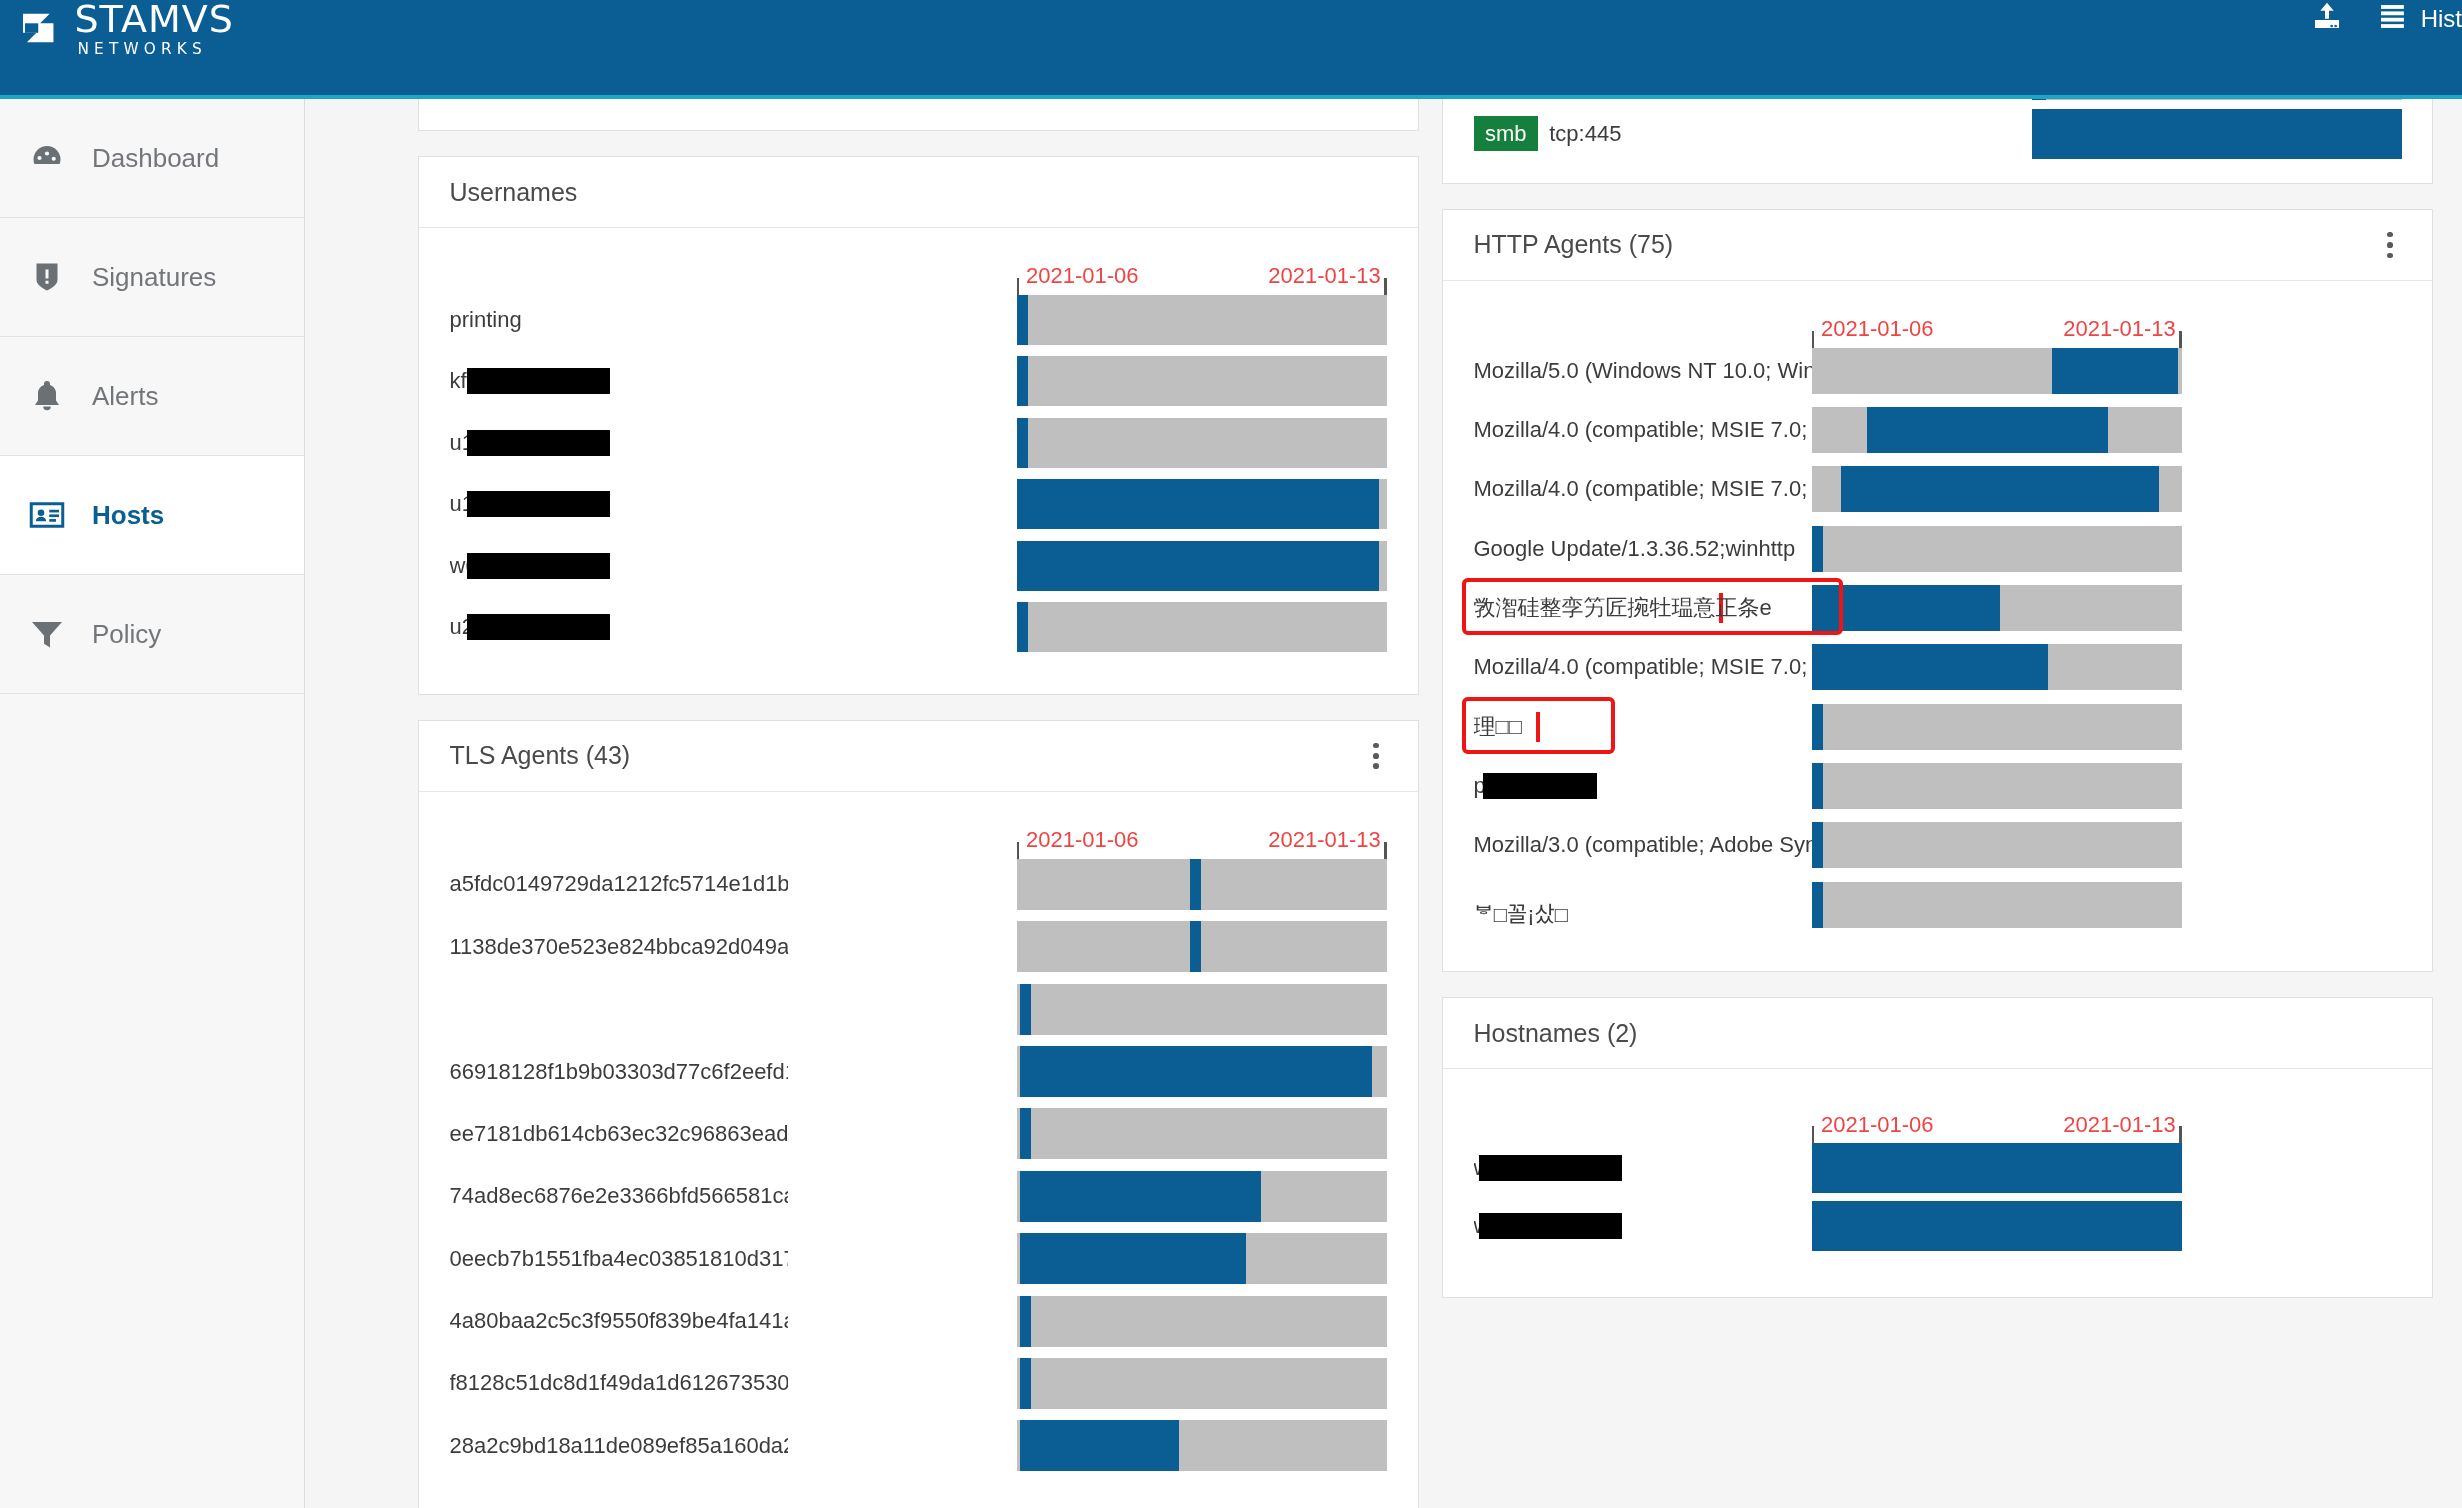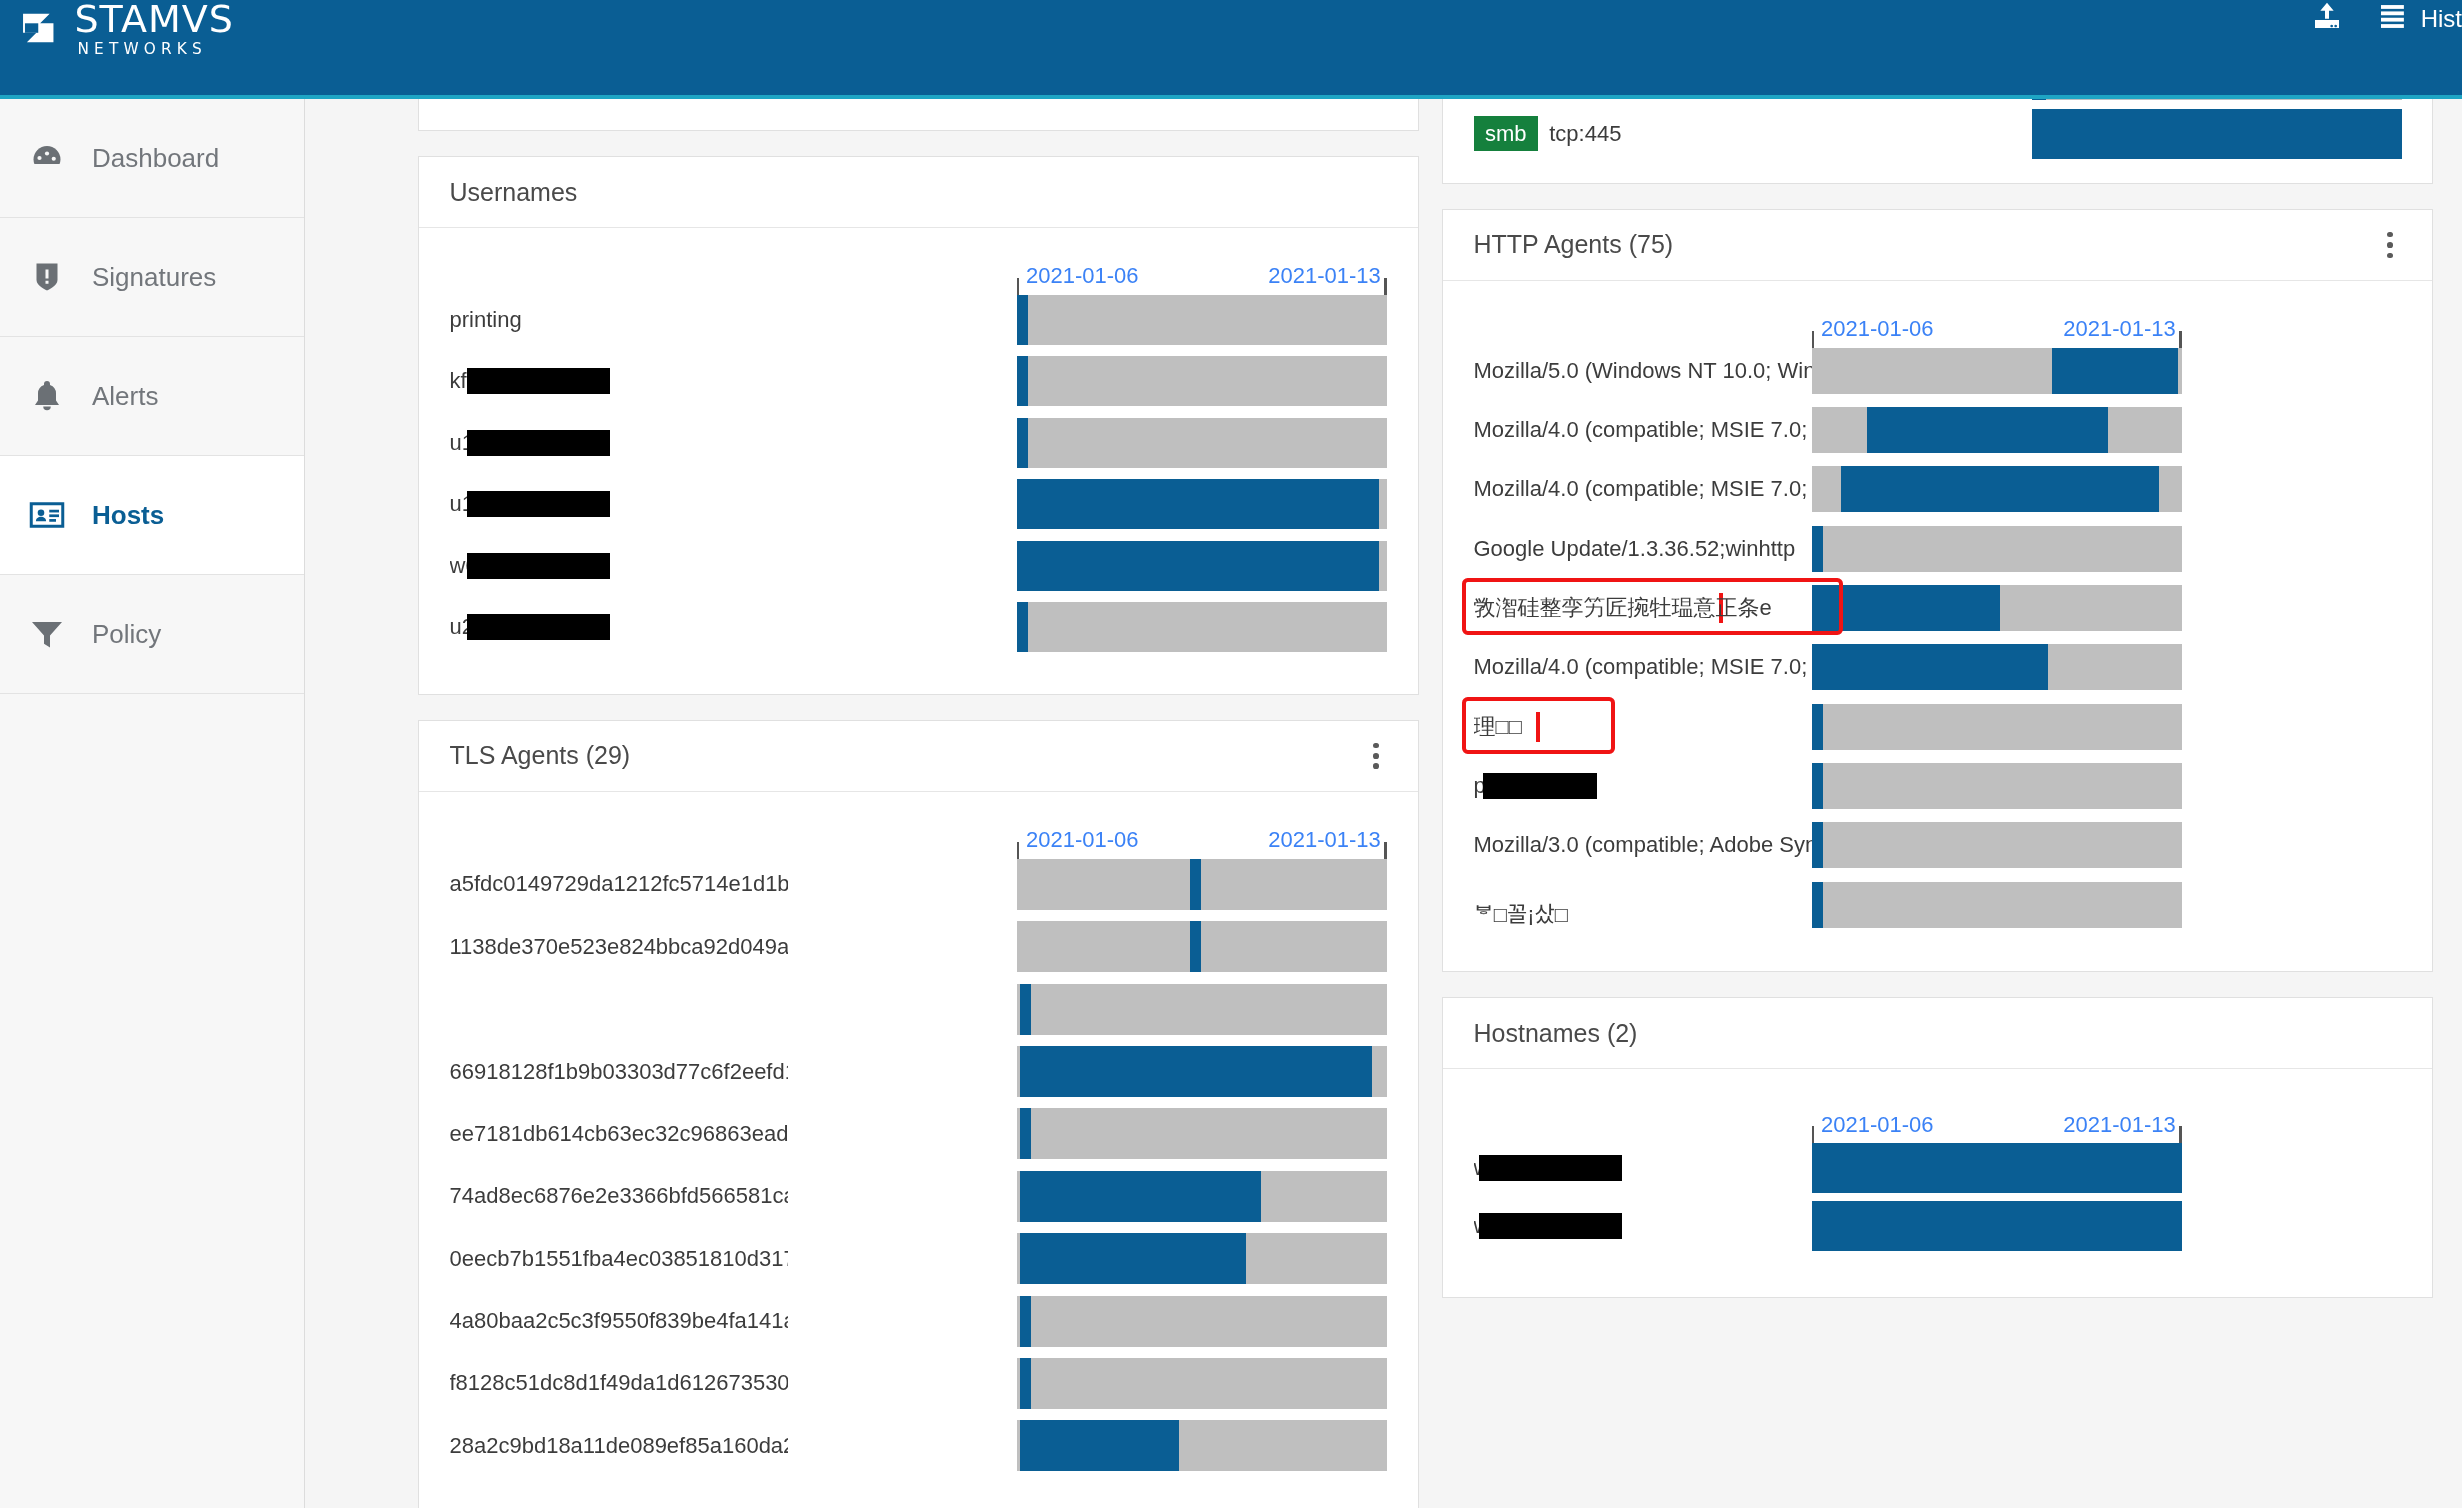"2021-01-06" .axis-label { color: #3b82f6 -> #ef4444 }
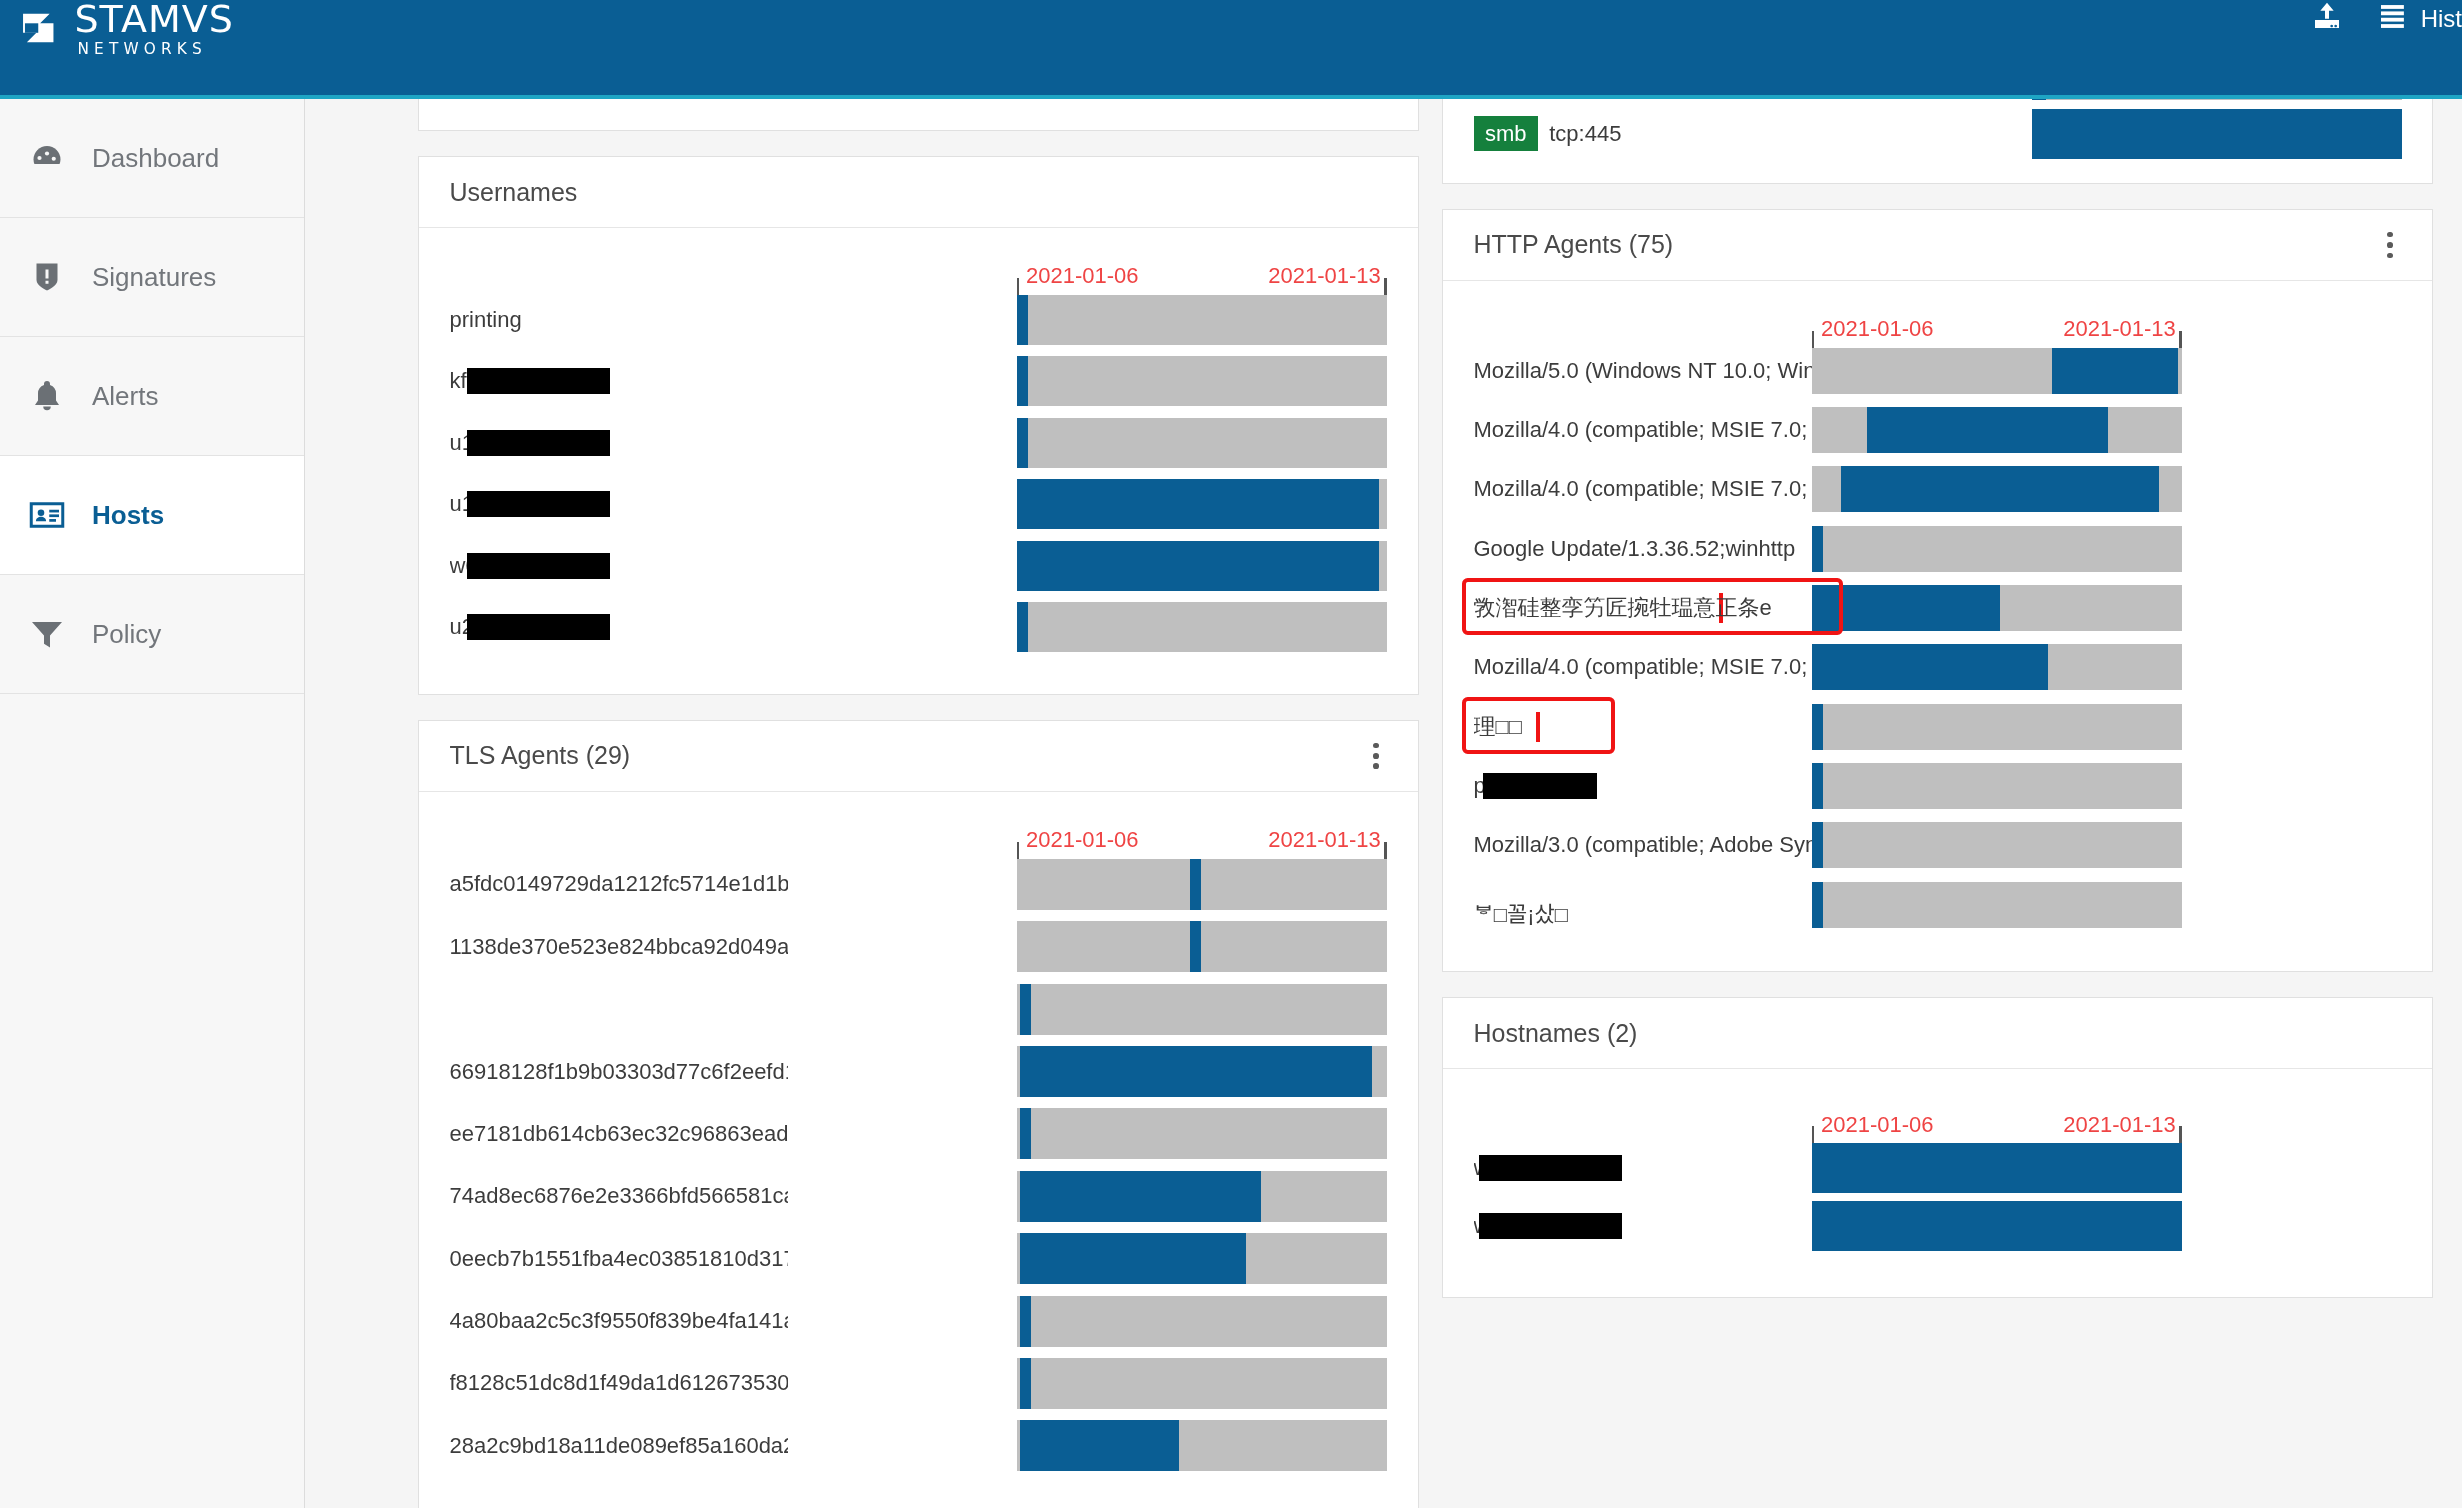"TLS Agents (29)" span.card-title { text: 29 -> 43 }
